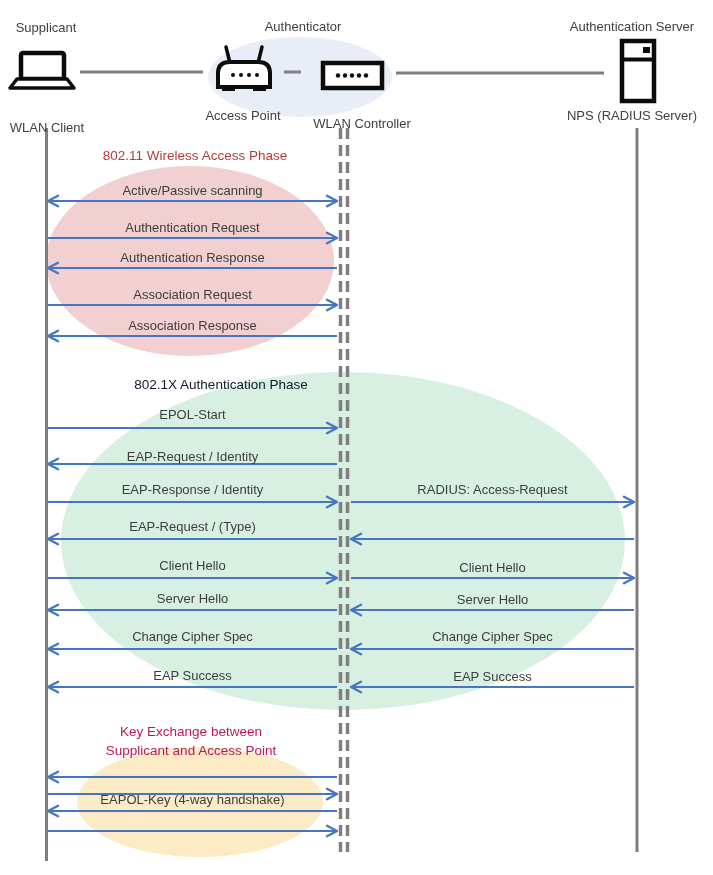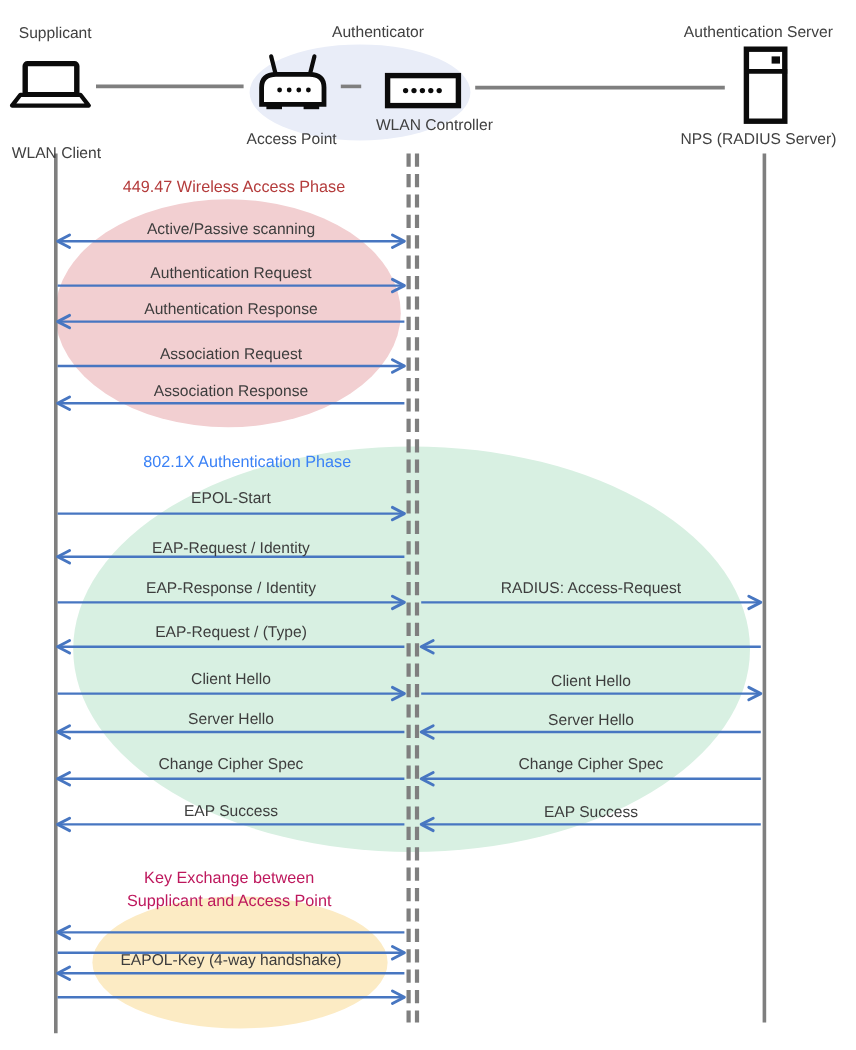"Authenticator" div.lbl { margin-left: 12px -> none }
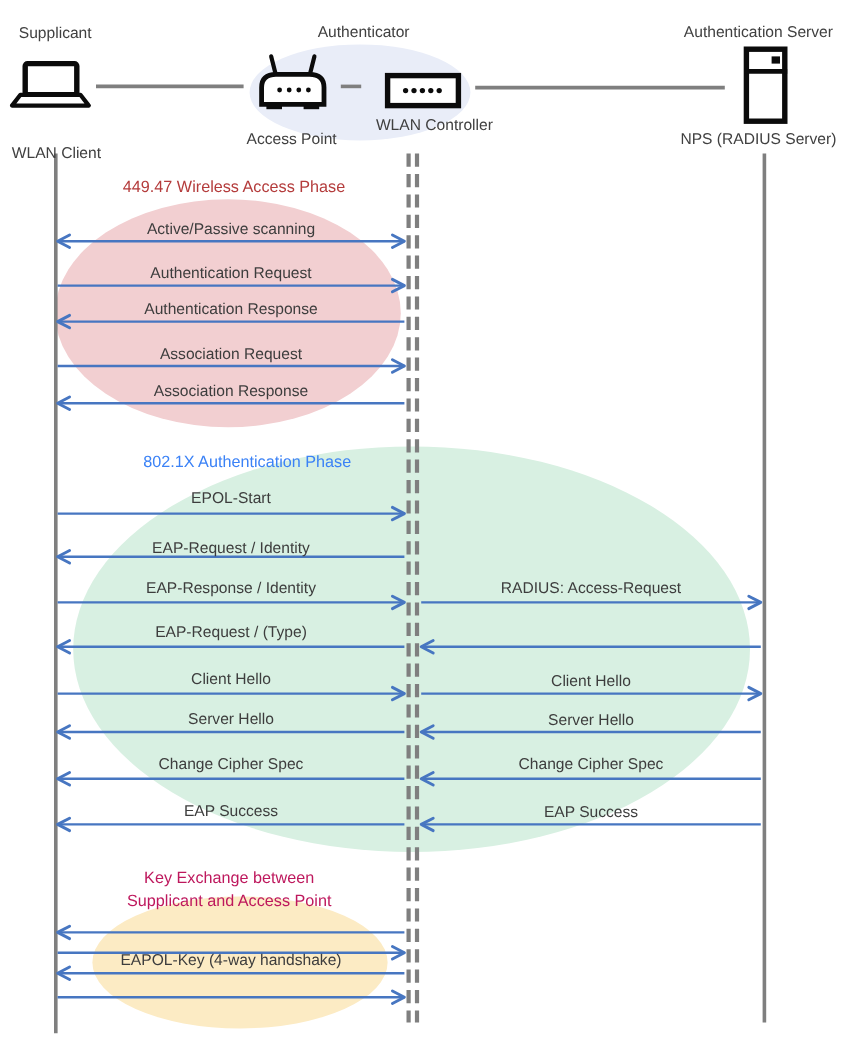"WLAN Controller" div.lbl { top: 104px -> 124px }
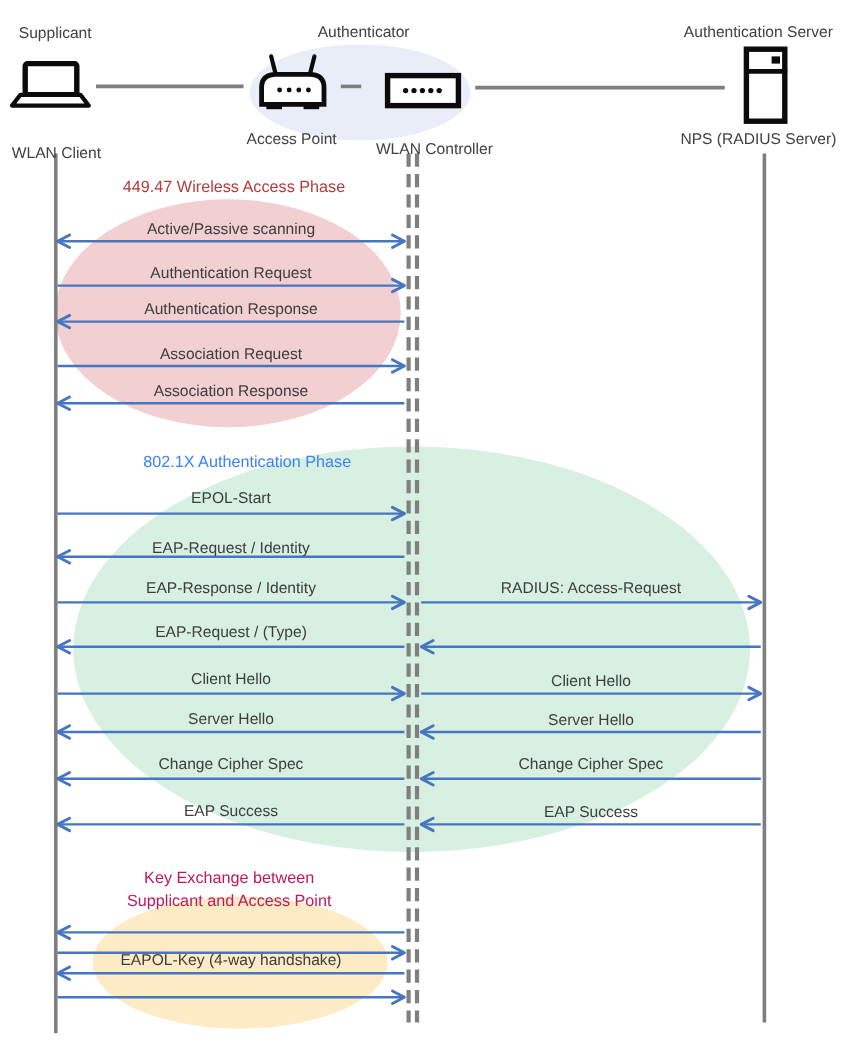"449.47 Wireless Access Phase" div.phase-title { text: 449.47 -> 802.11 }
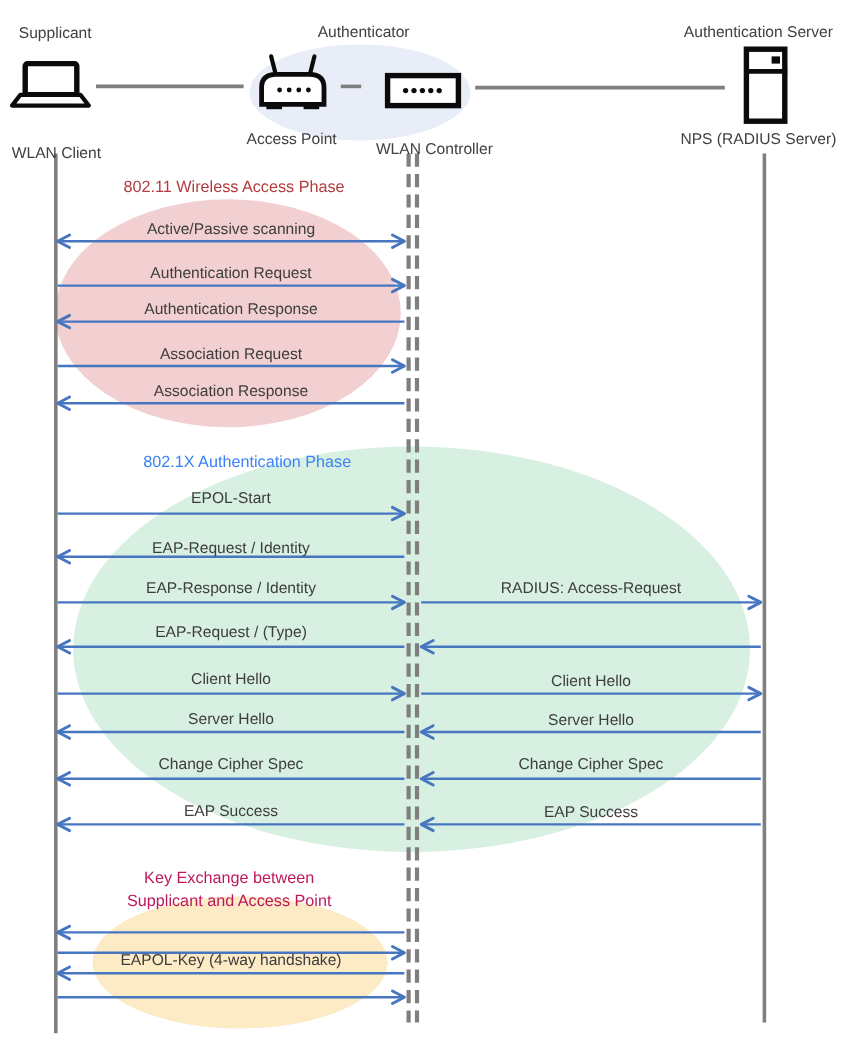"802.1X Authentication Phase" div.phase-title { color: #3b82f6 -> #0f172a; left: 206px -> 221px }
